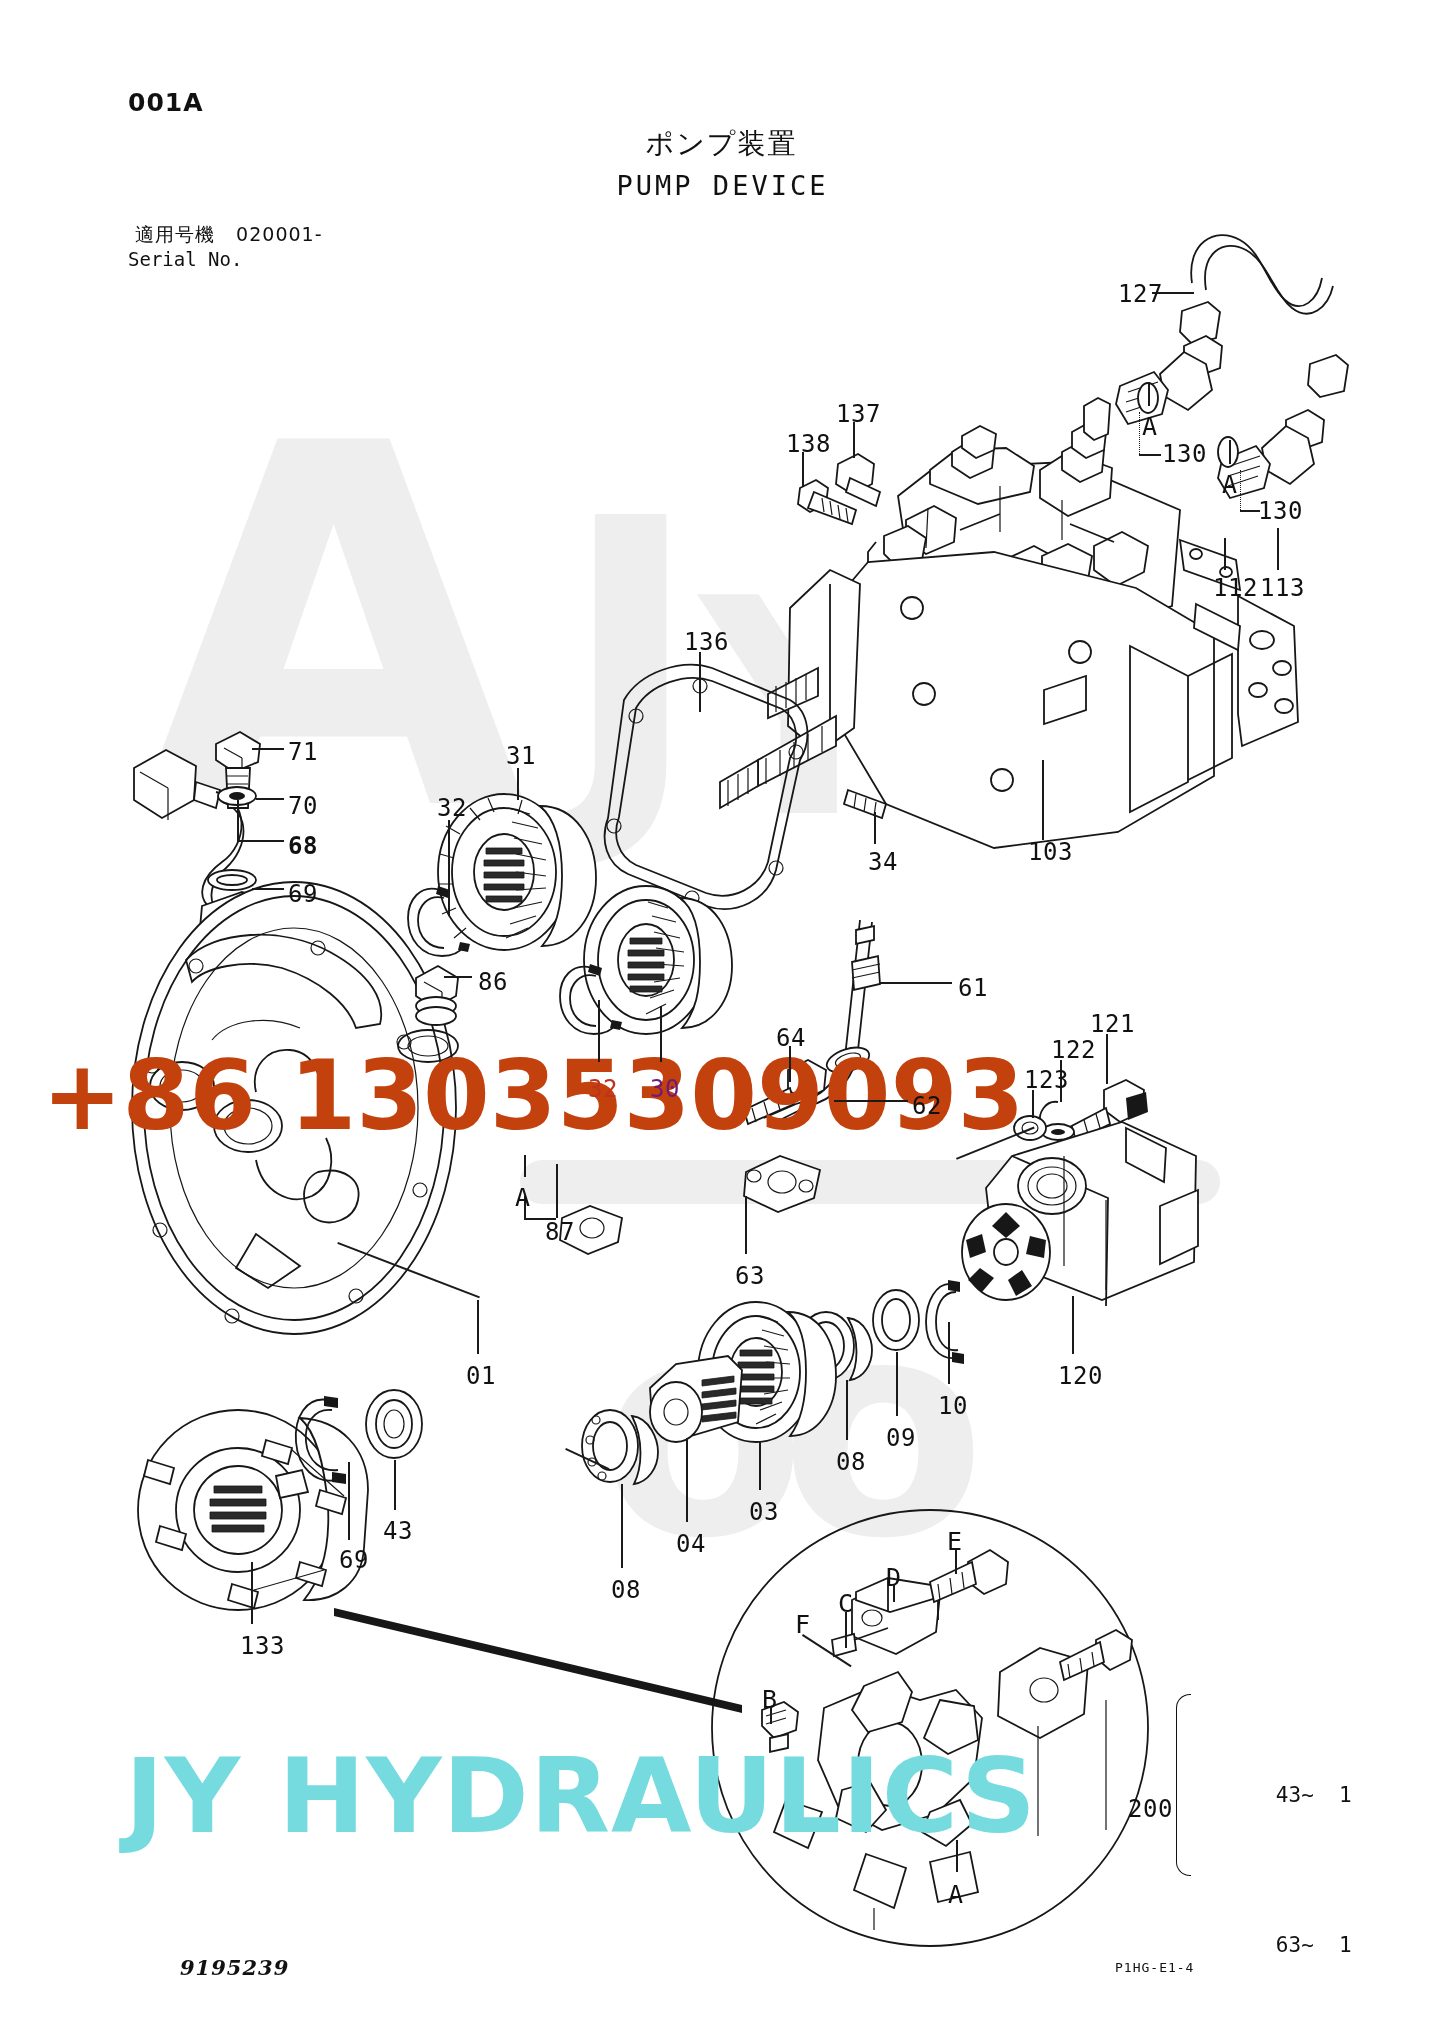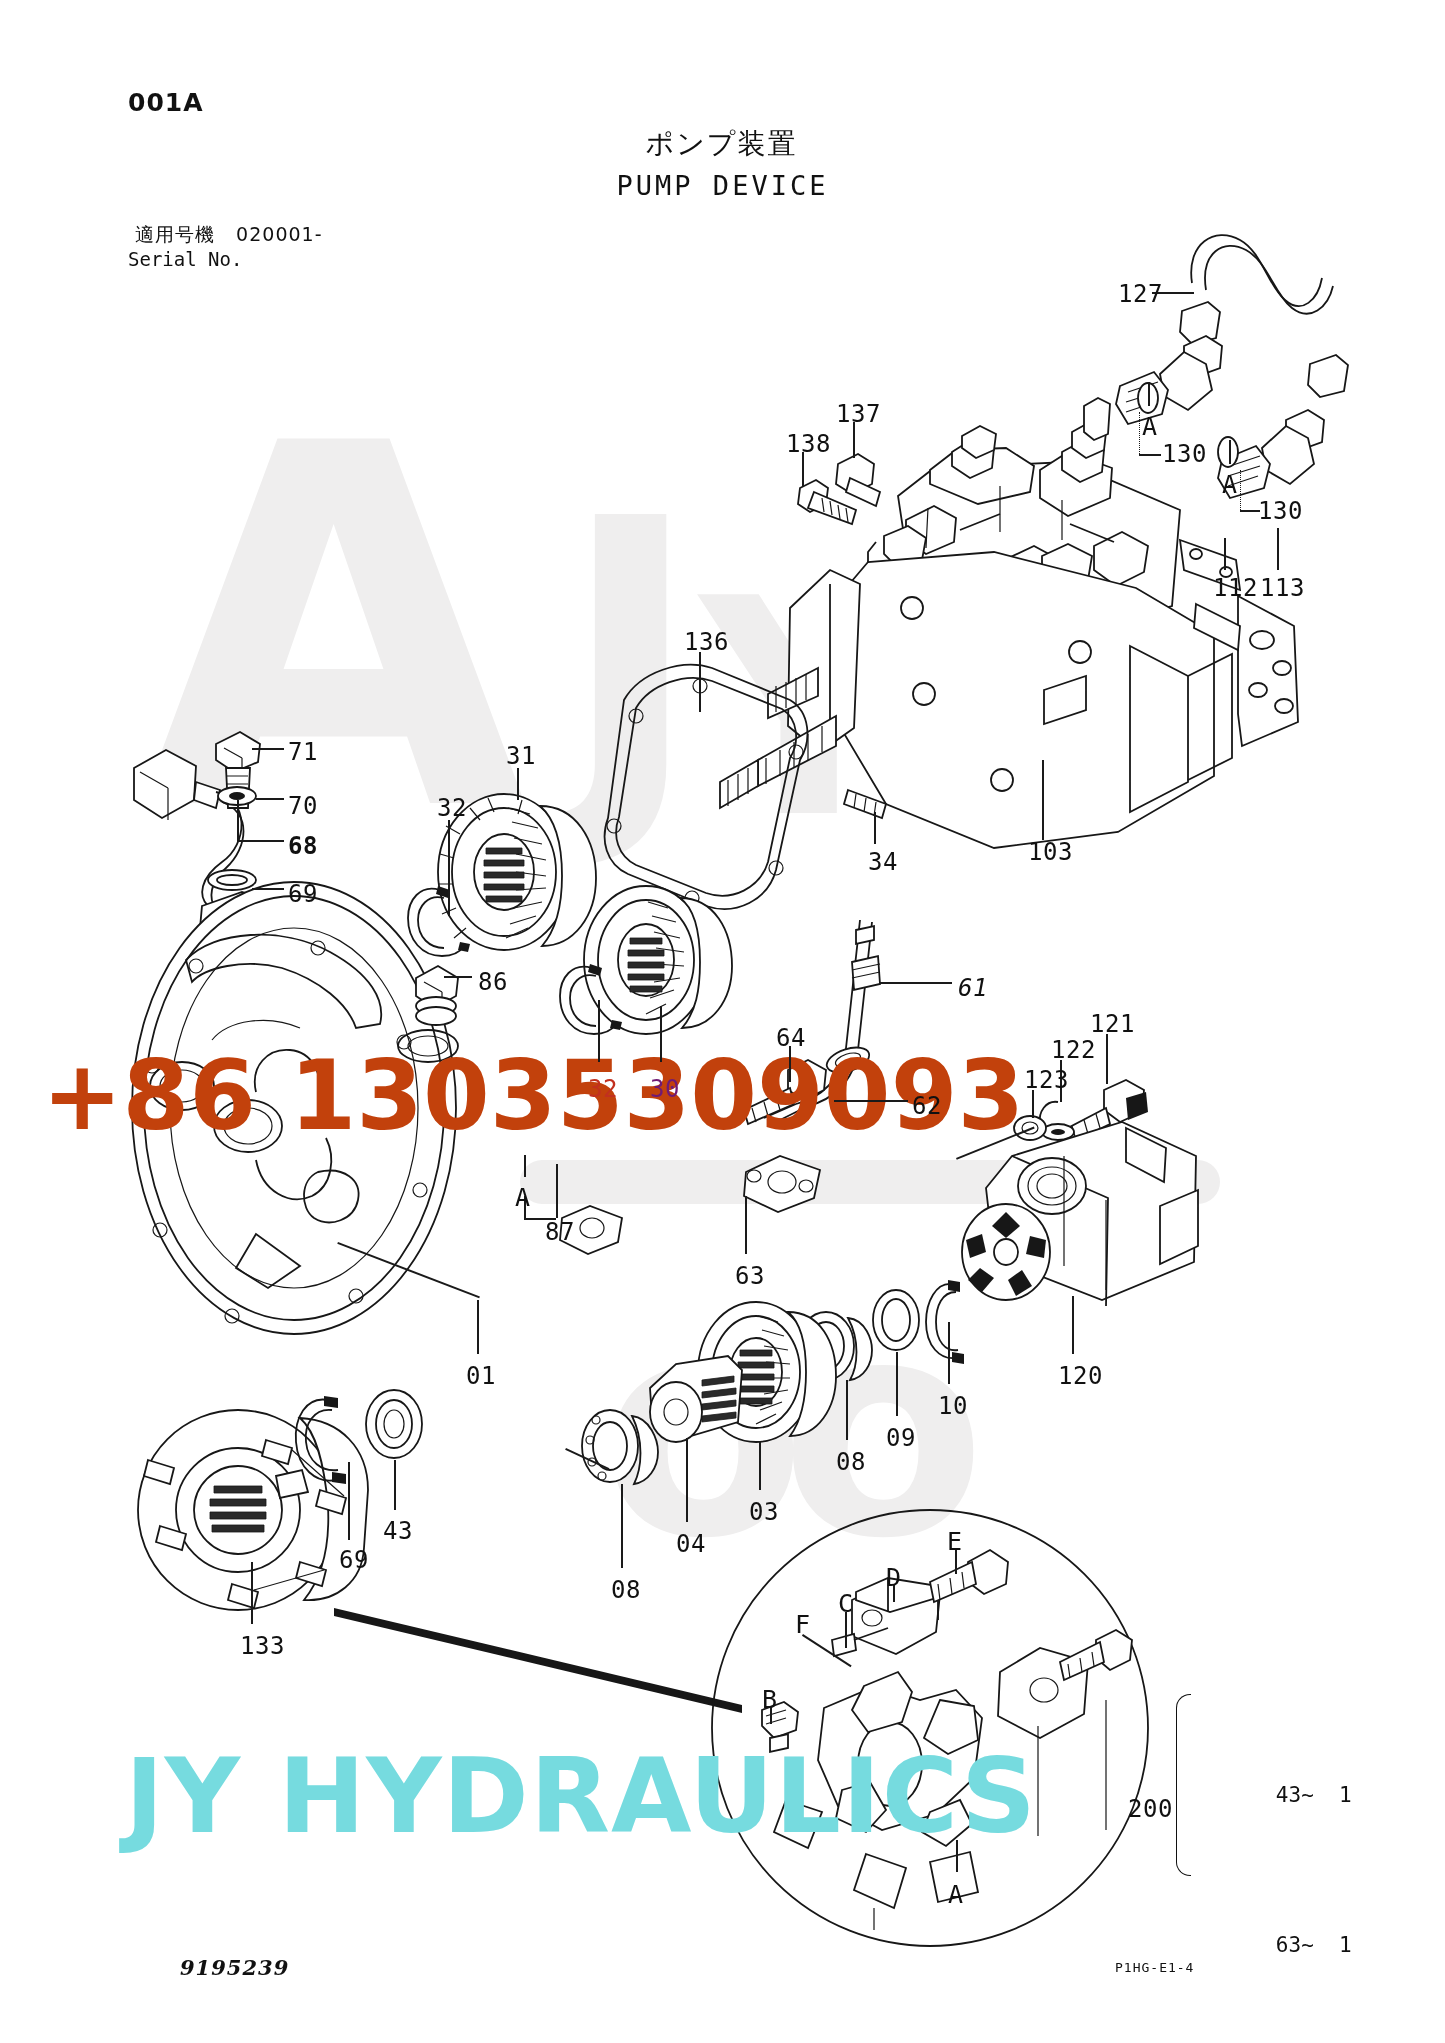"61" div.callout { font-style: italic -> none }
